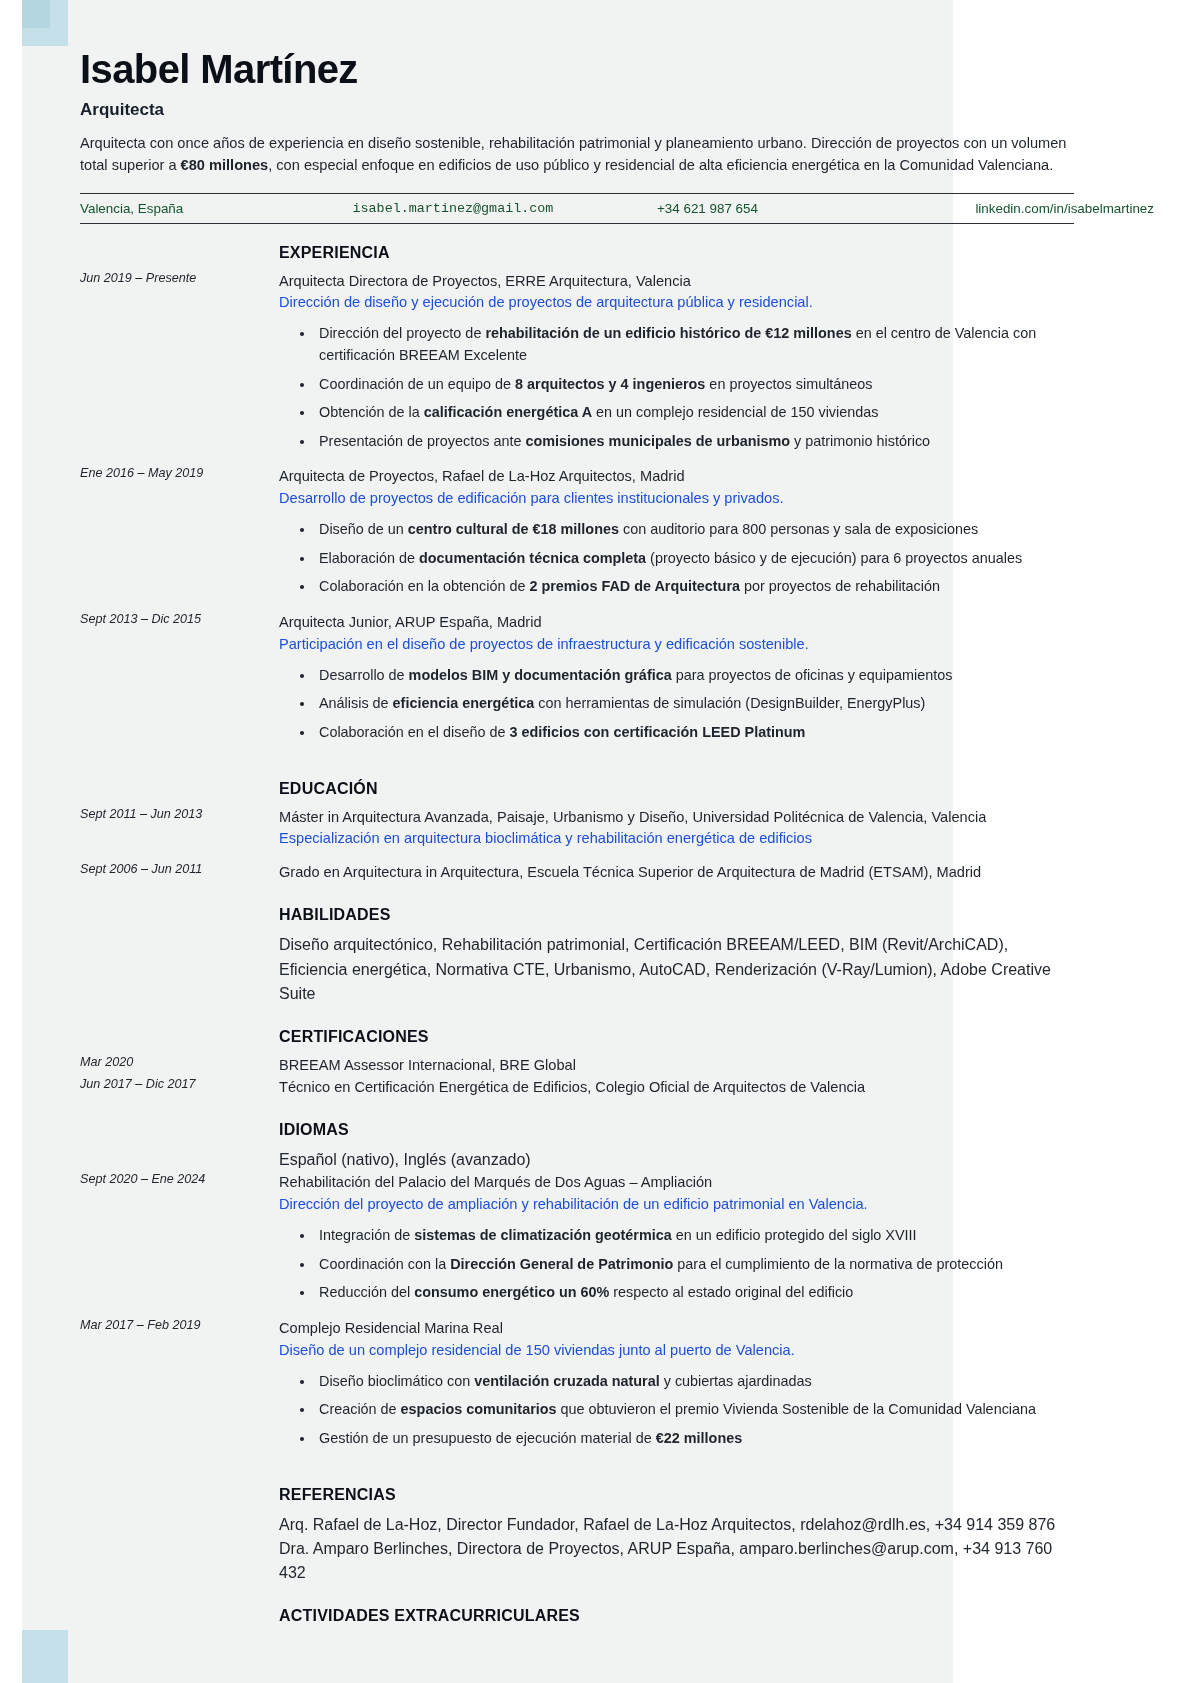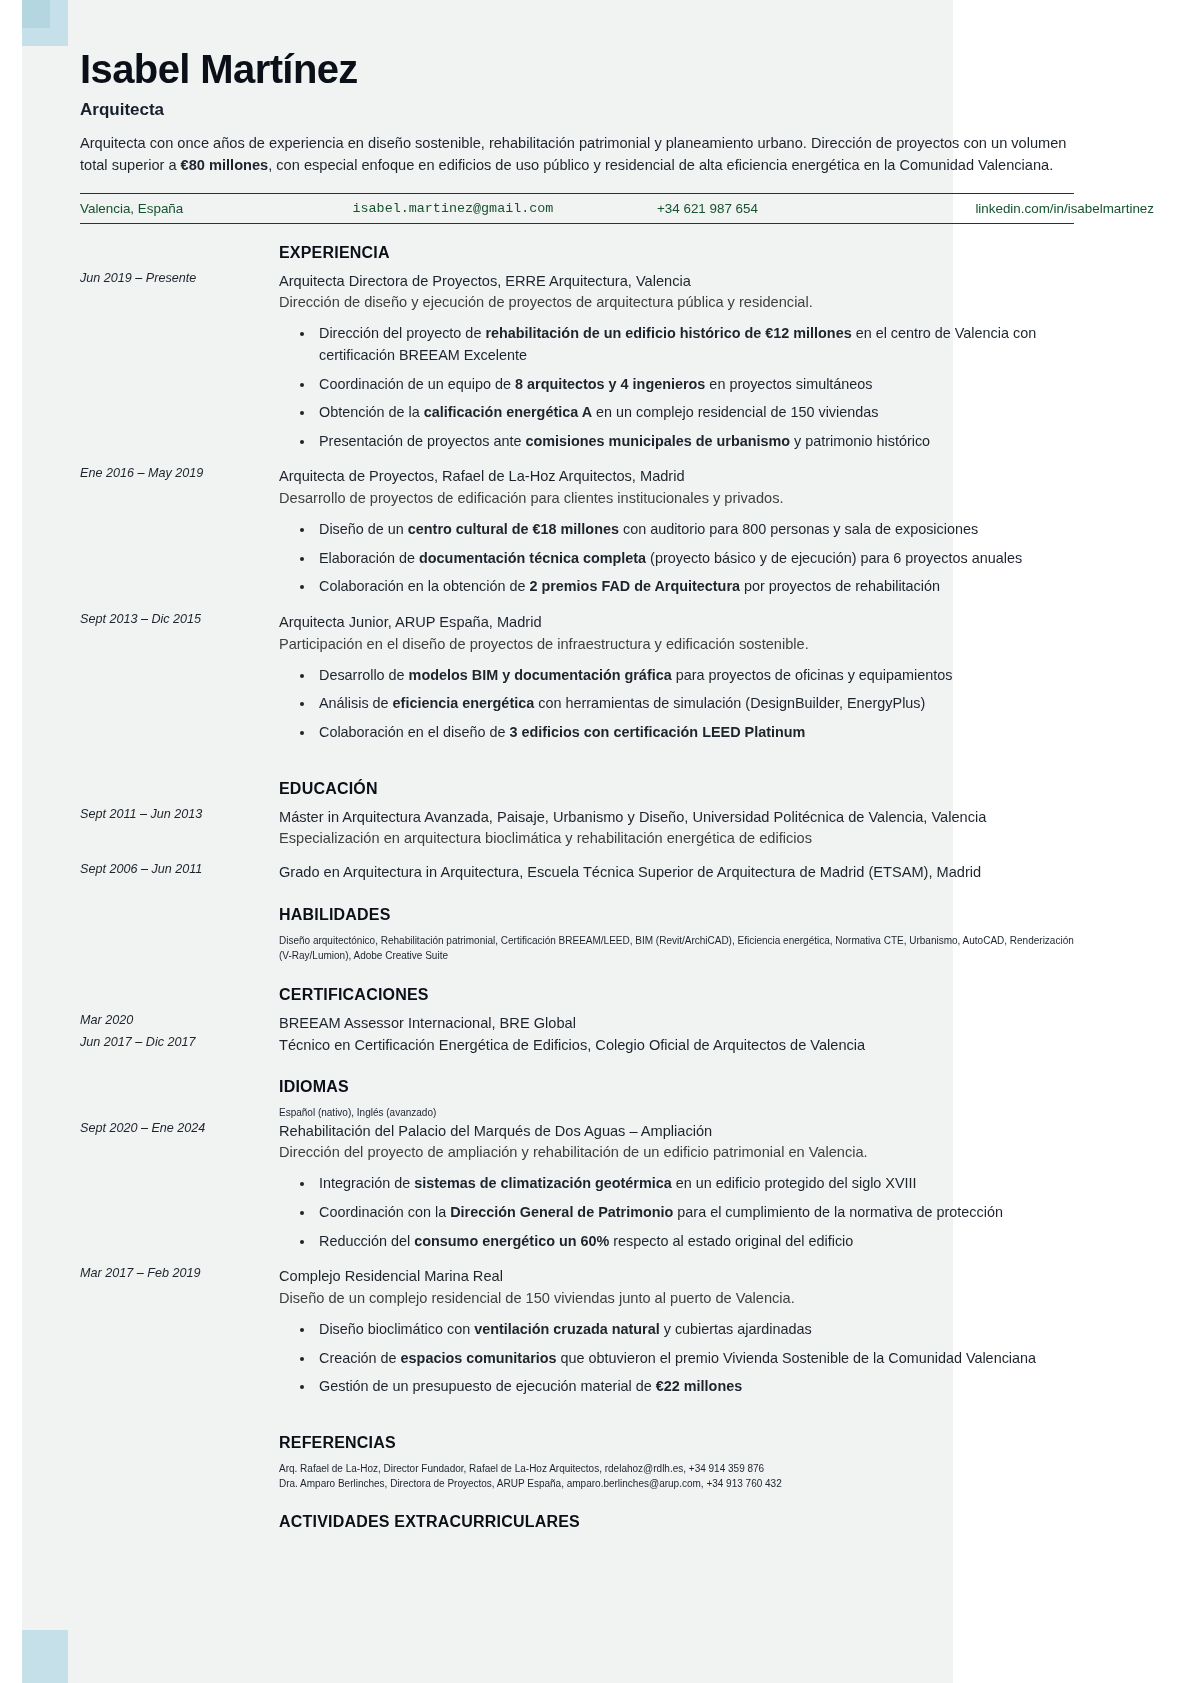"Dirección de diseño y ejecución" .entry-sub { color: #404040 -> #1d4ed8 }
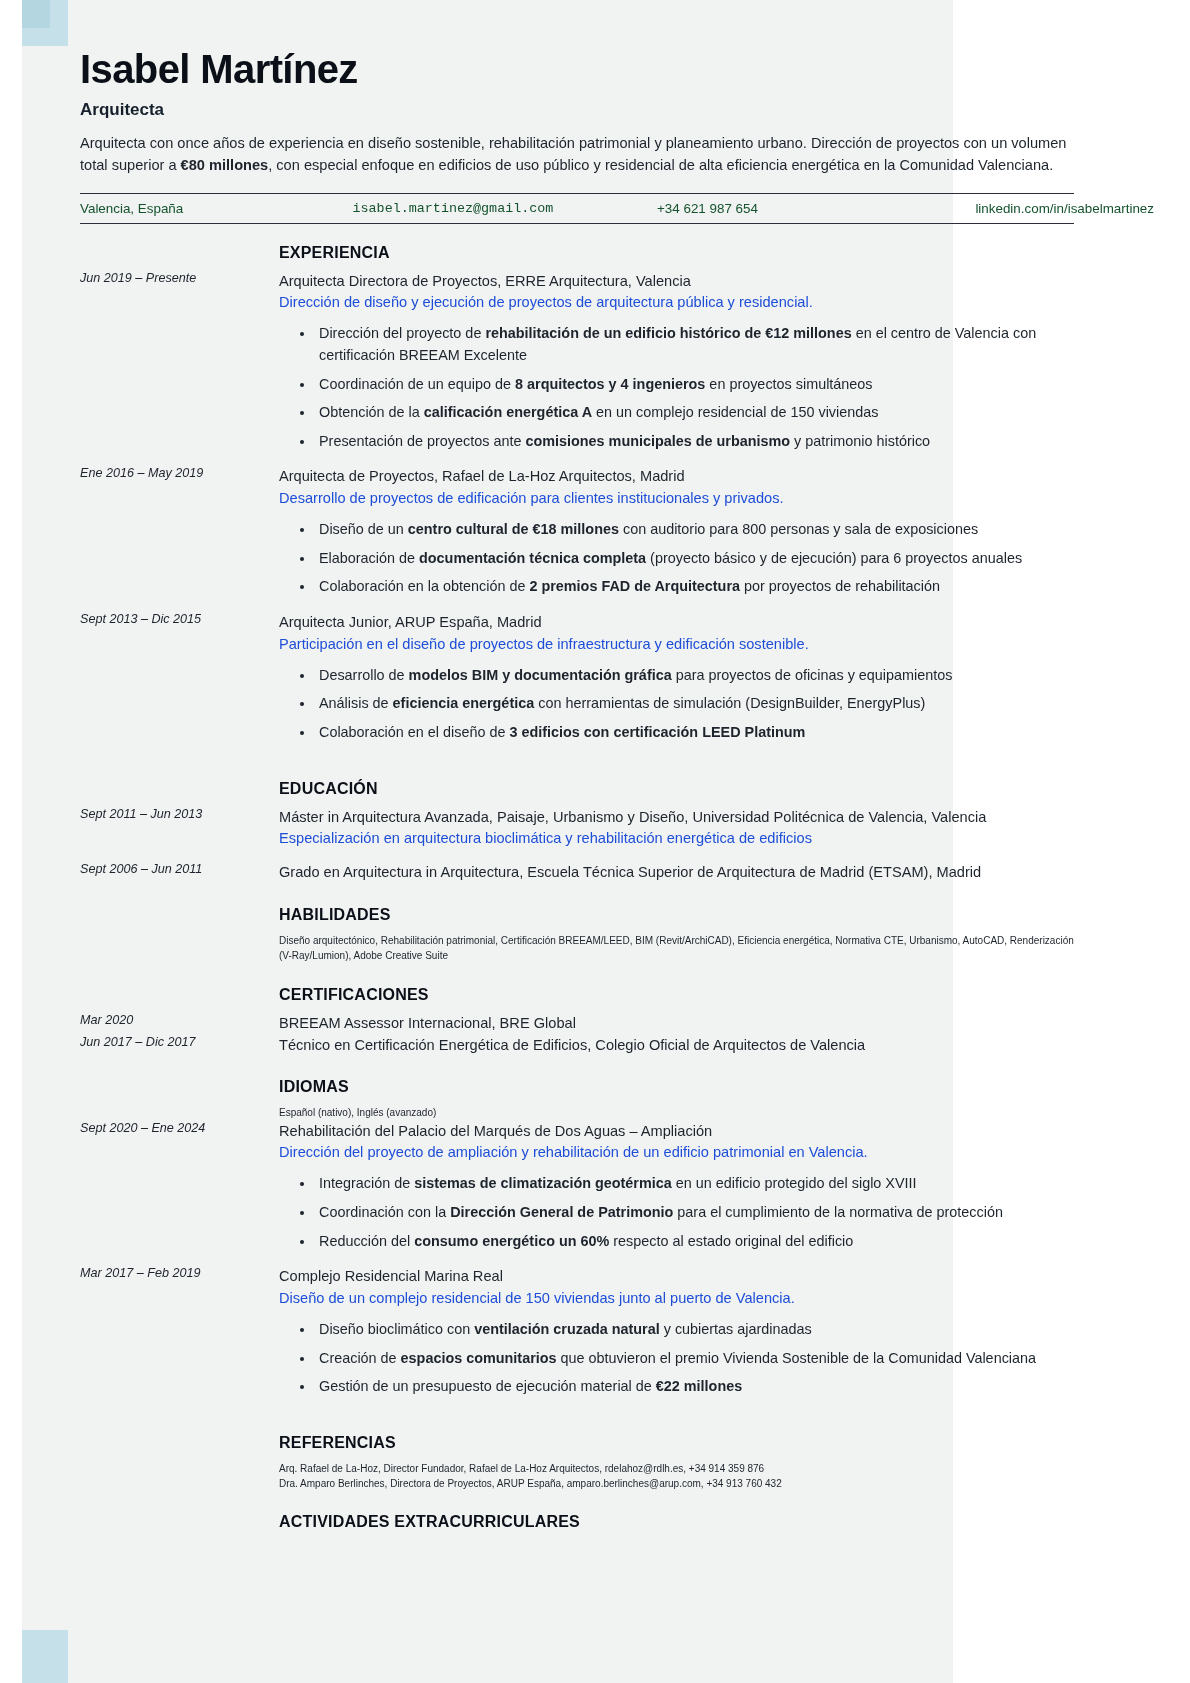"Diseño arquitectónico, Rehabilitación" .para { font-size: 10px -> 16px }
